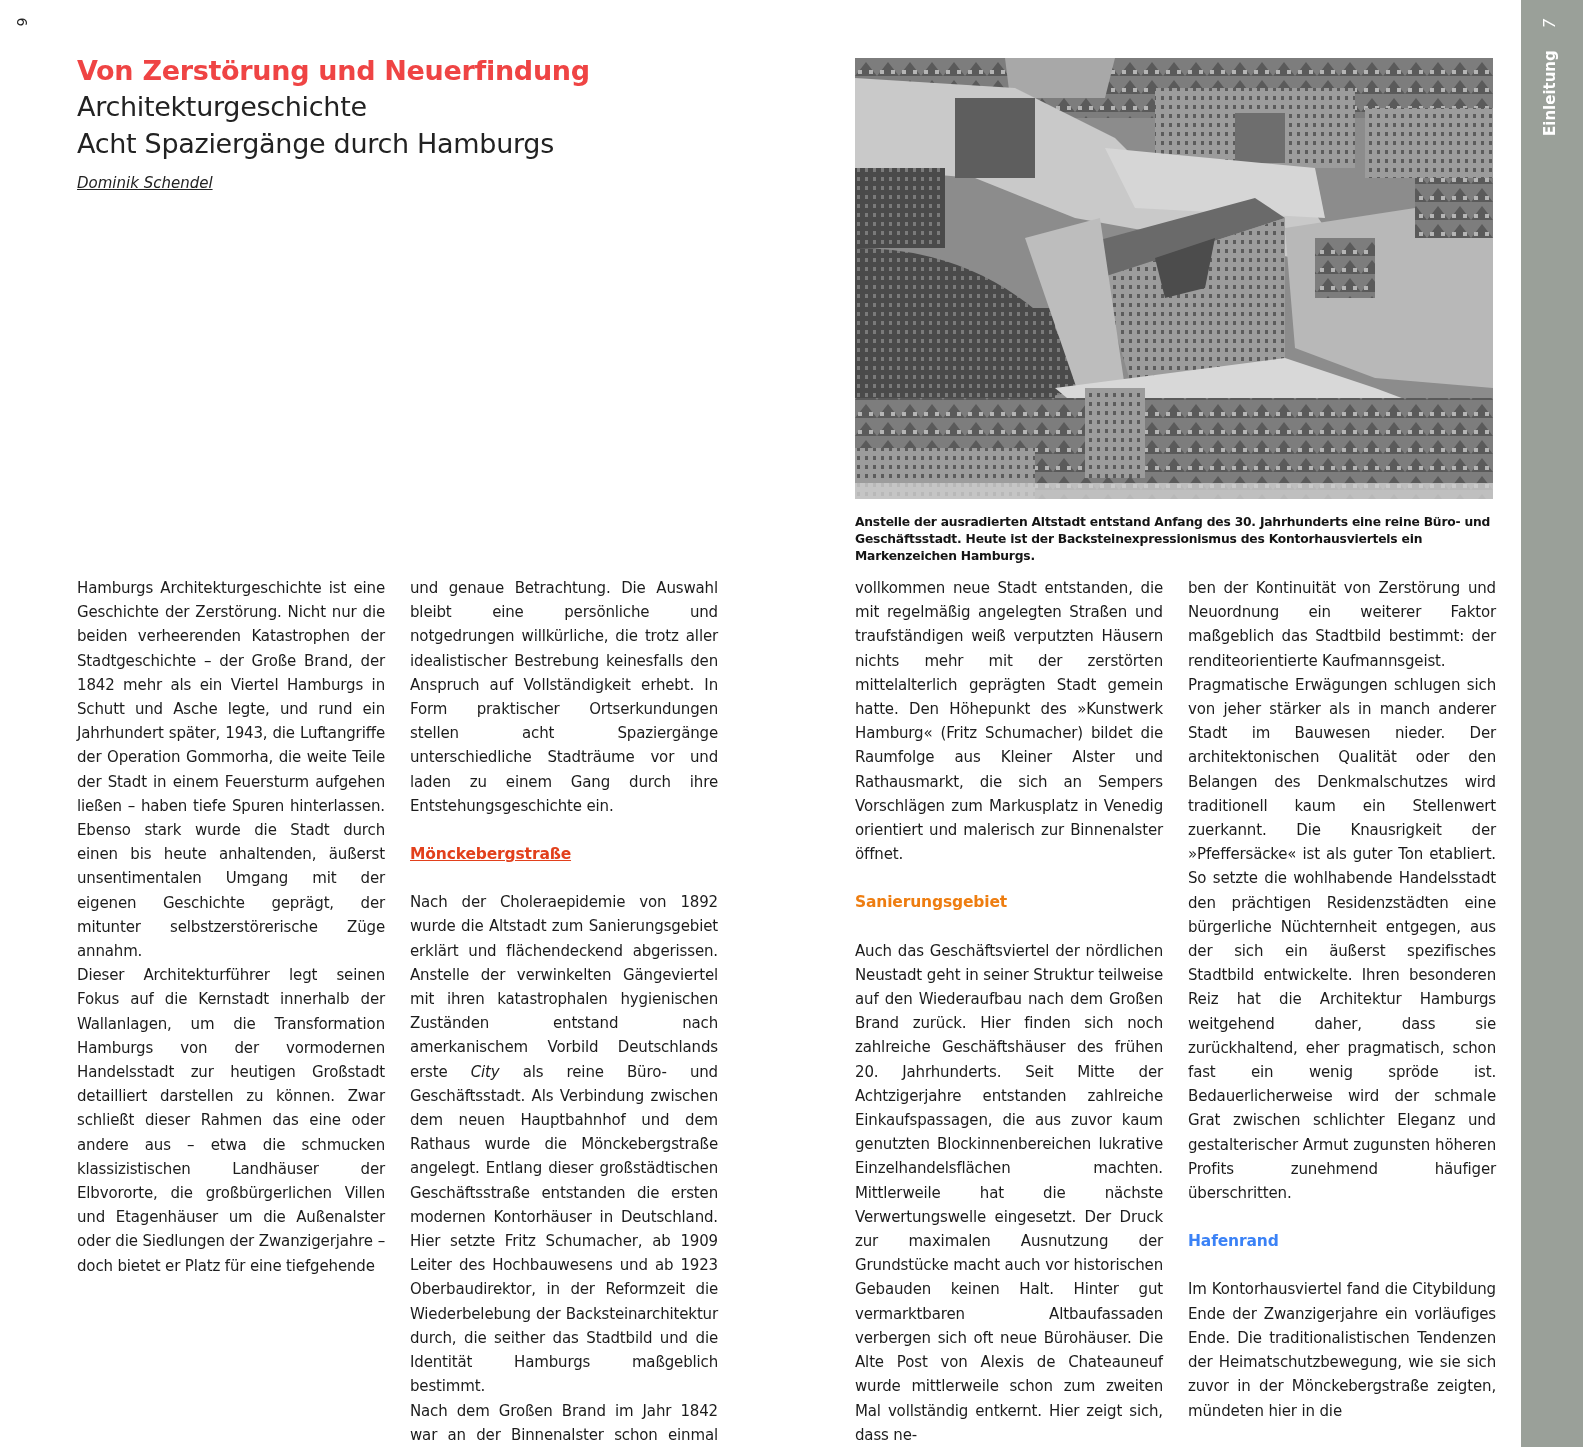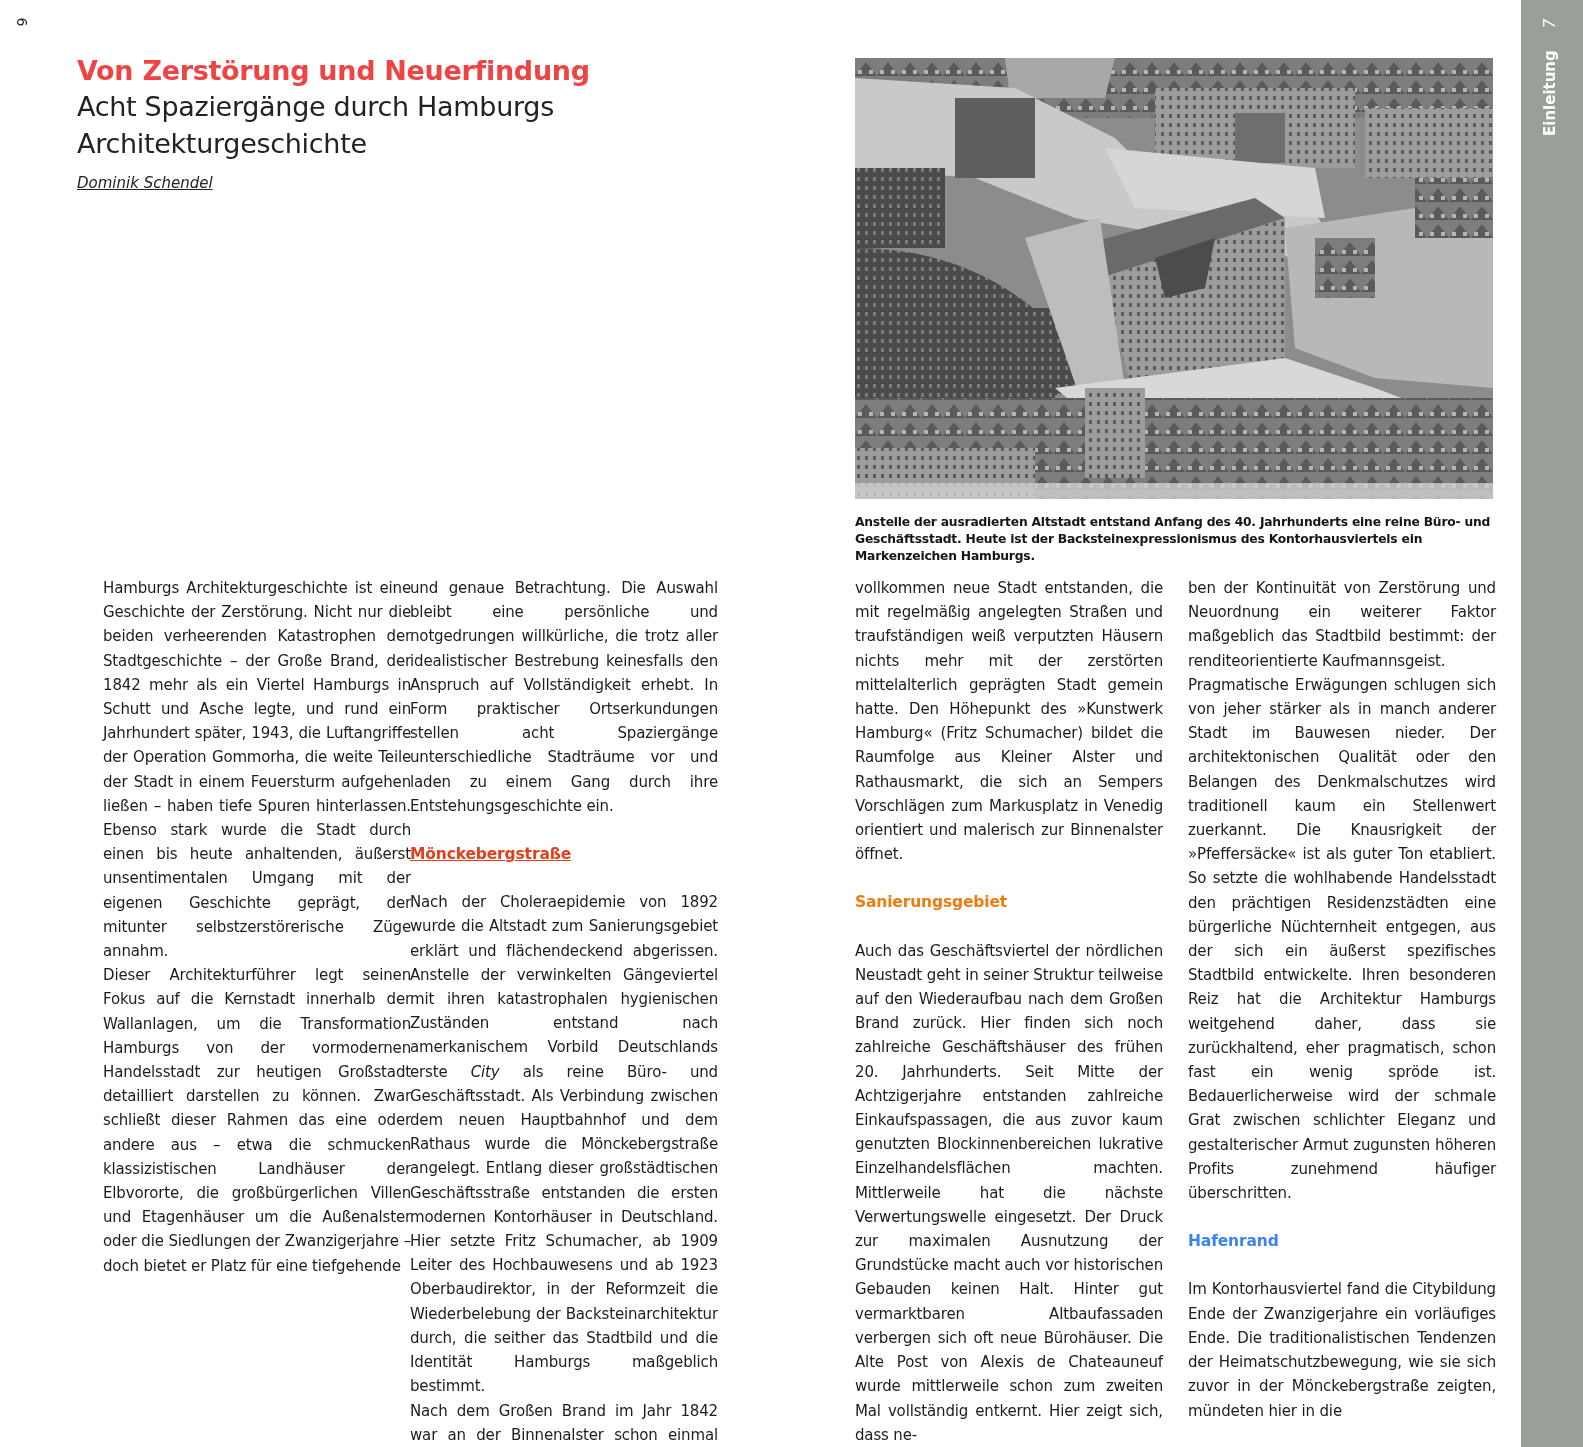"Acht Spaziergänge durch Hamburgs" div.title-sub { order: before "Architekturgeschichte" -> after "Architekturgeschichte" }
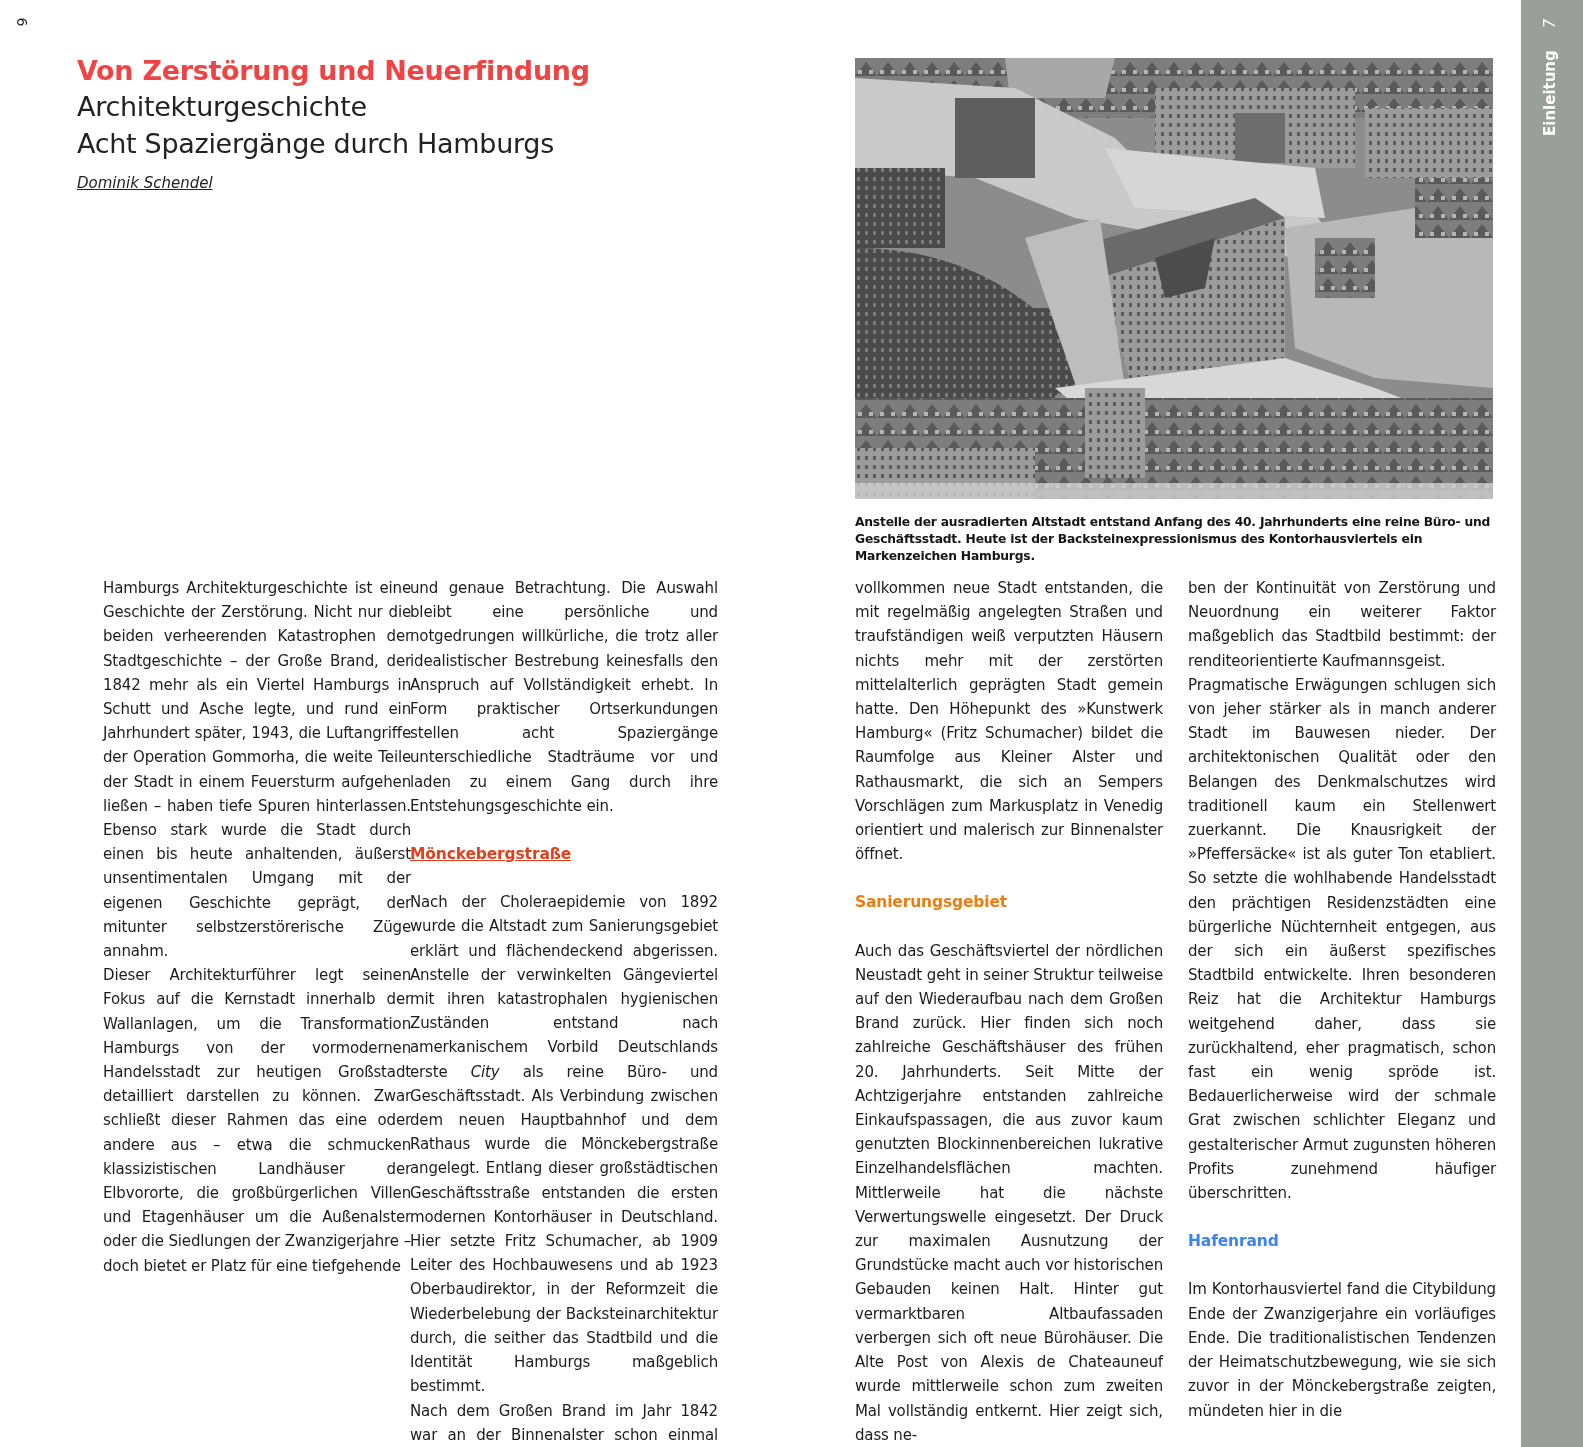"Anstelle der ausradierten Altstadt" div.caption { text: 40 -> 30 }
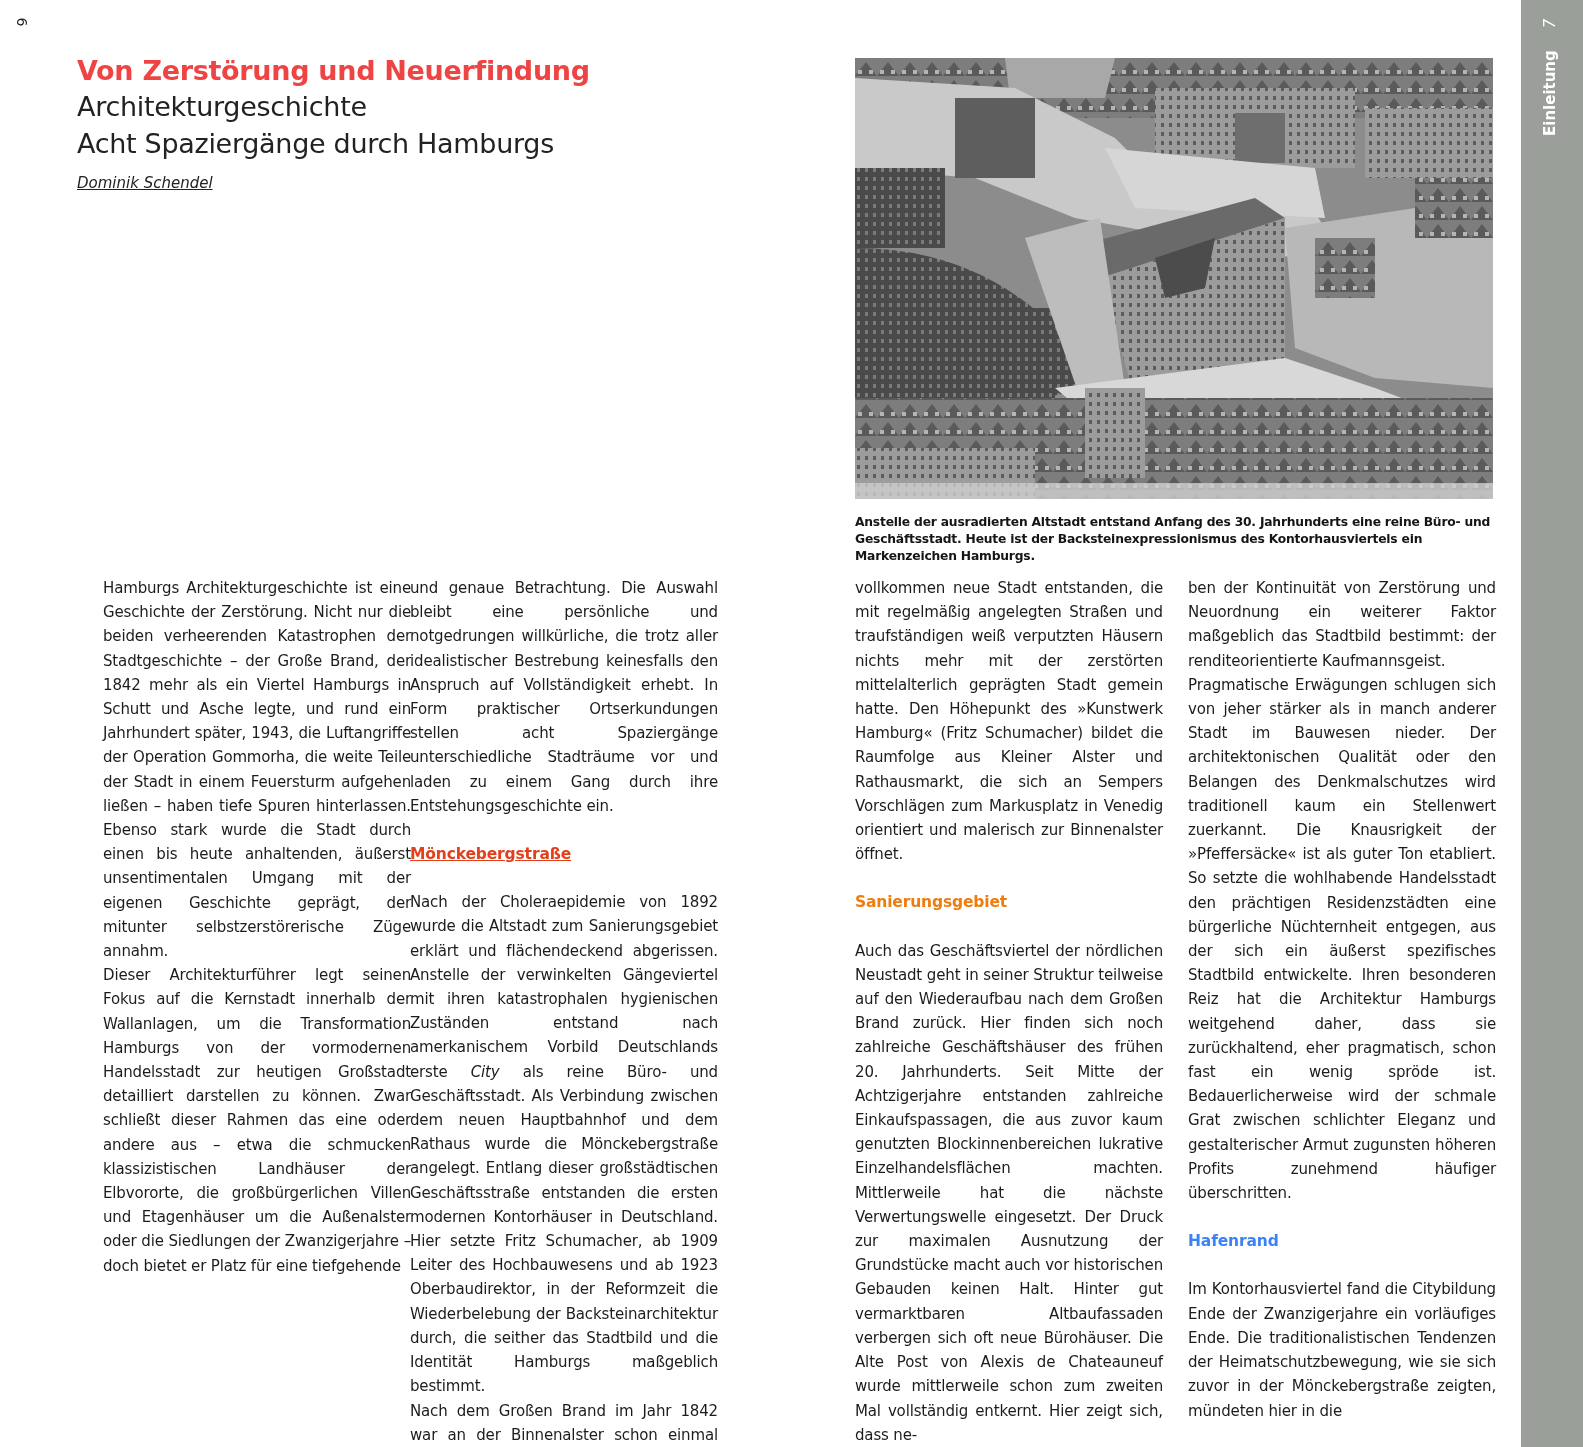"Hamburgs Architekturgeschichte ist eine" .col1 { margin-left: 26px -> none }
